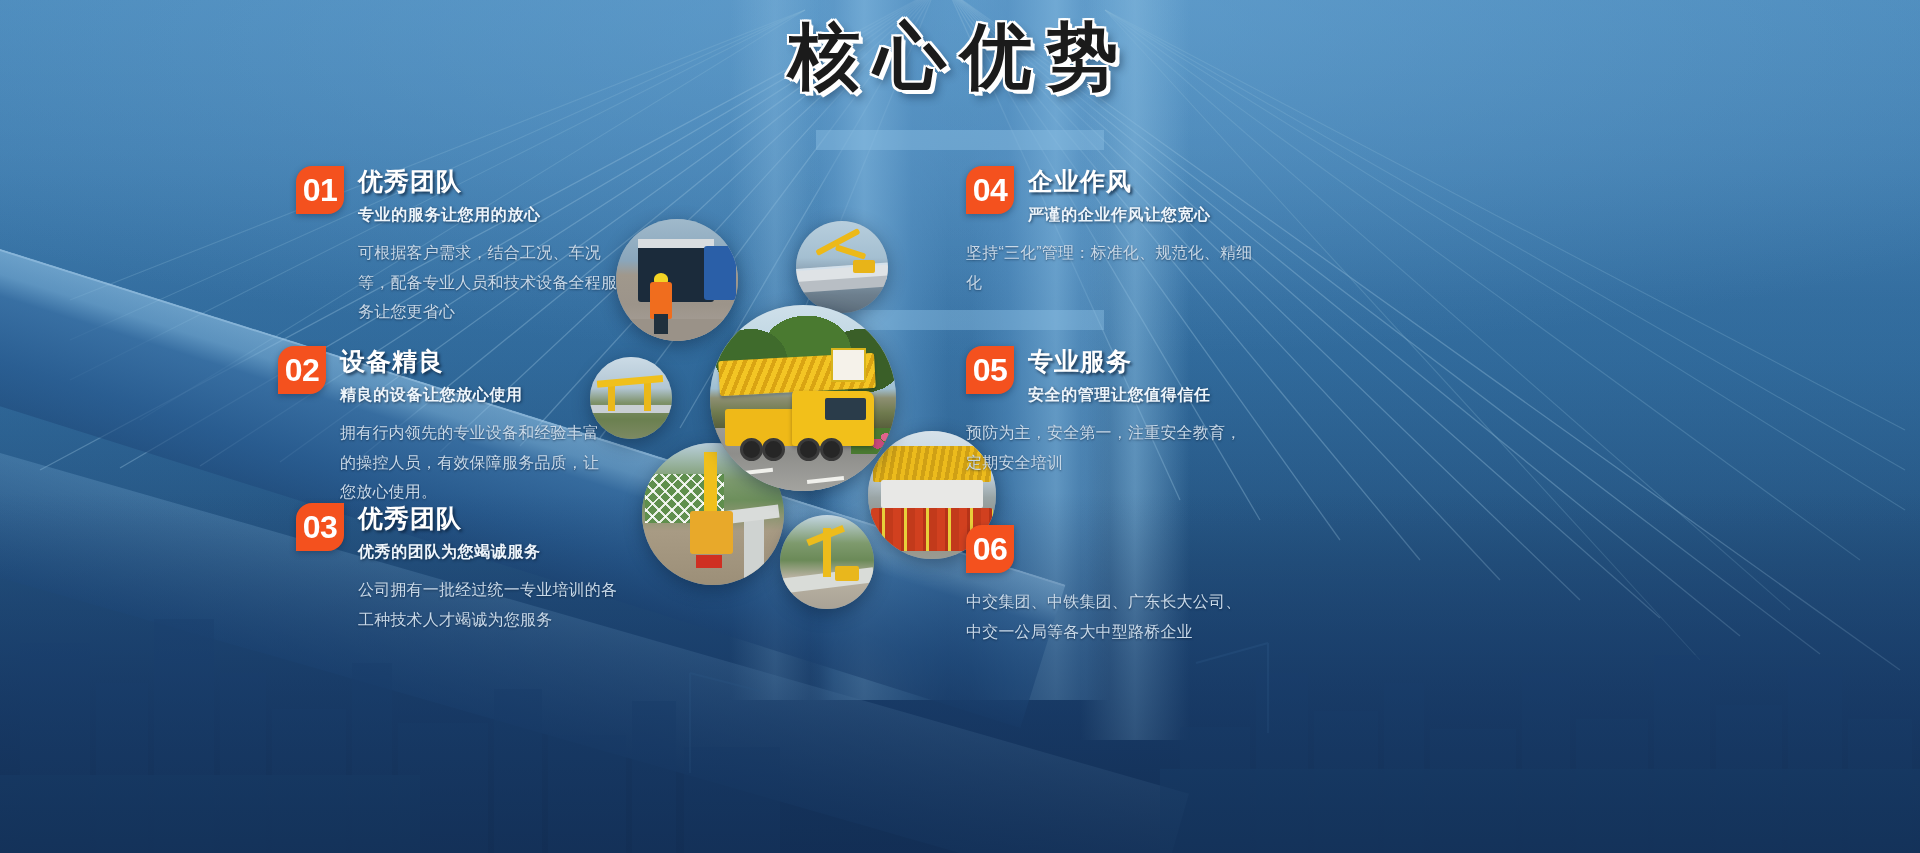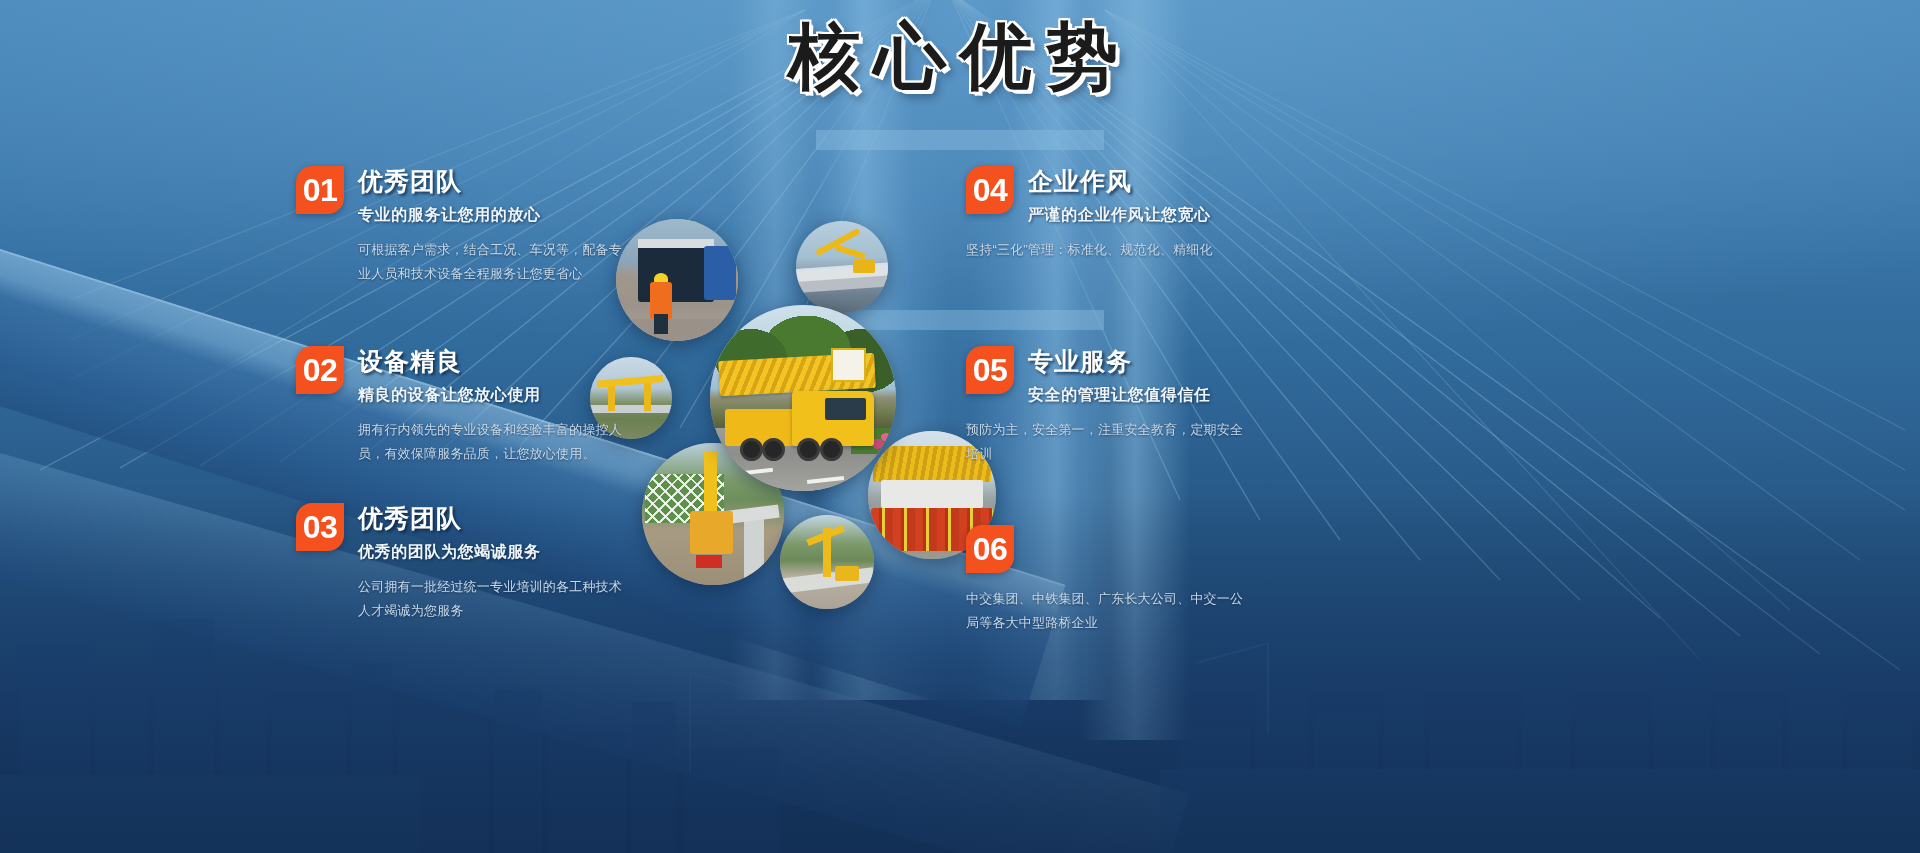"可根据客户需求，结合工况、车况等，配备专业人员和技术设备全程服务让您更省心" .f-desc { font-size: 13px -> 16px }
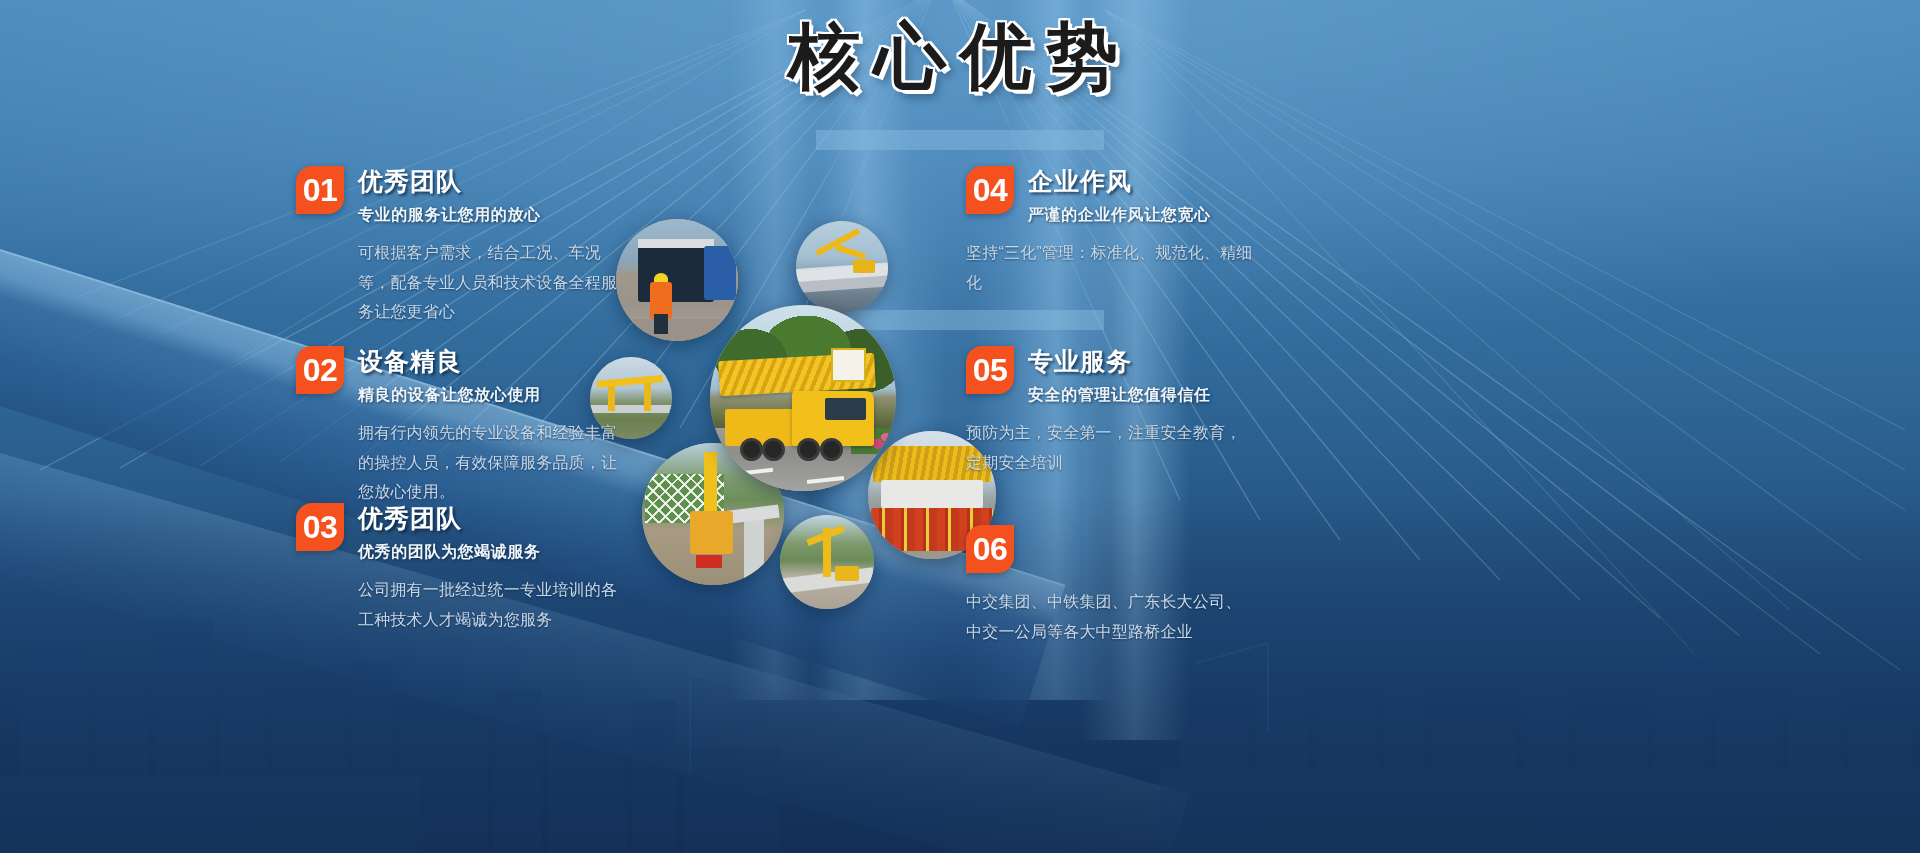"02" #feat-02 { left: 296px -> 278px }
